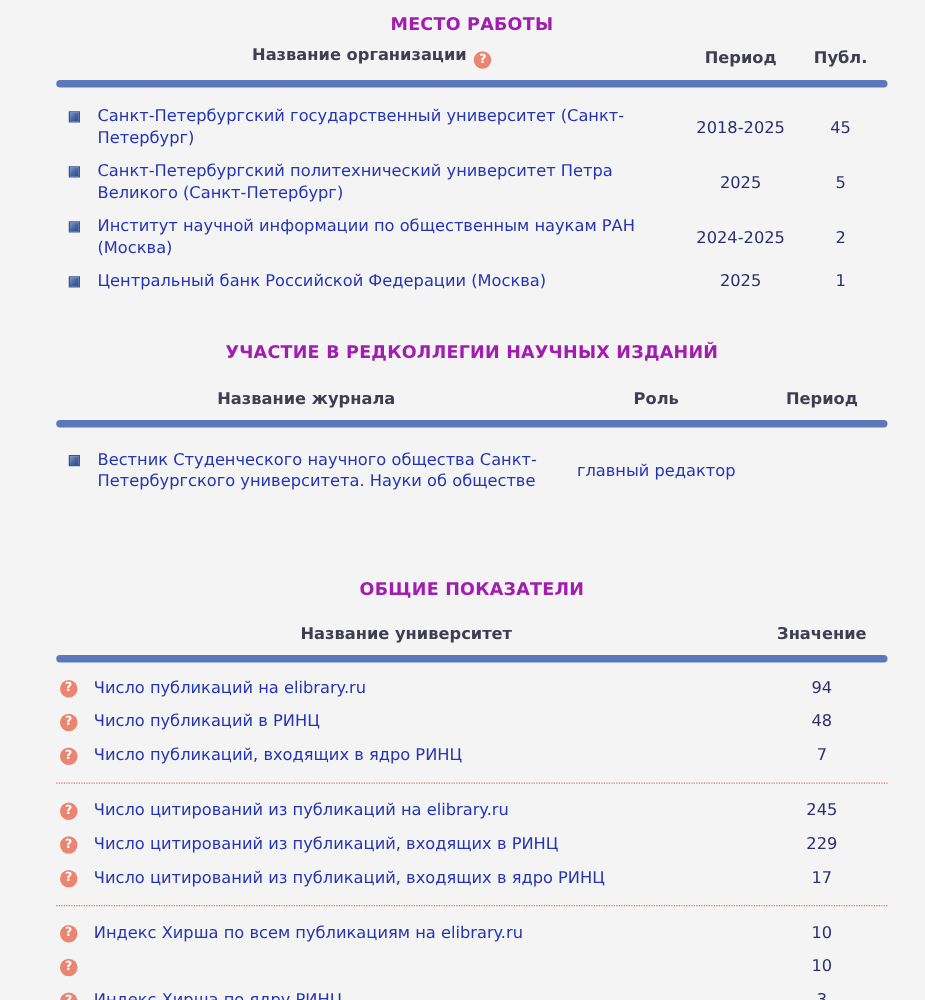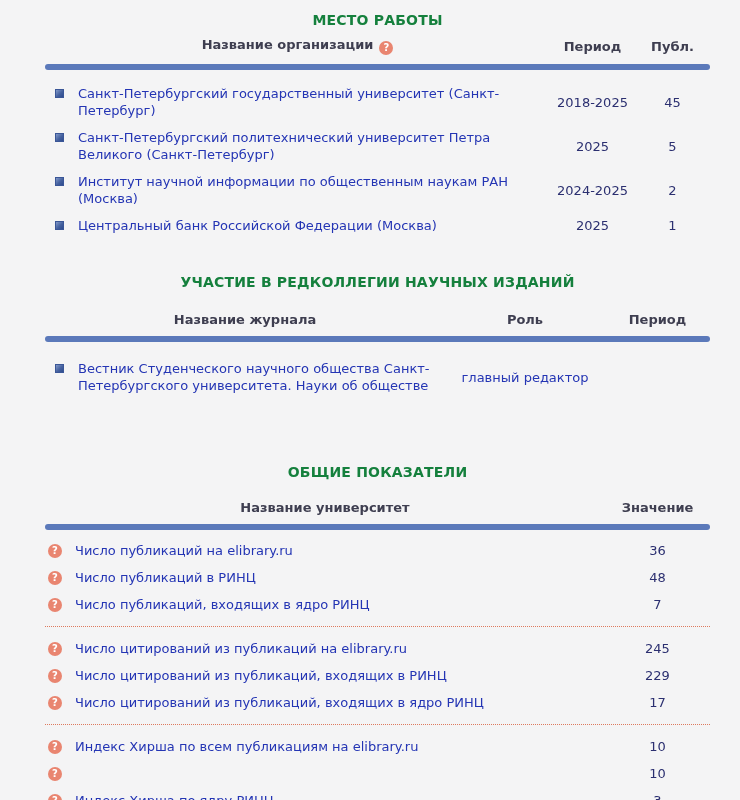"МЕСТО РАБОТЫ" .section-title { color: #15803d -> #a21caf }
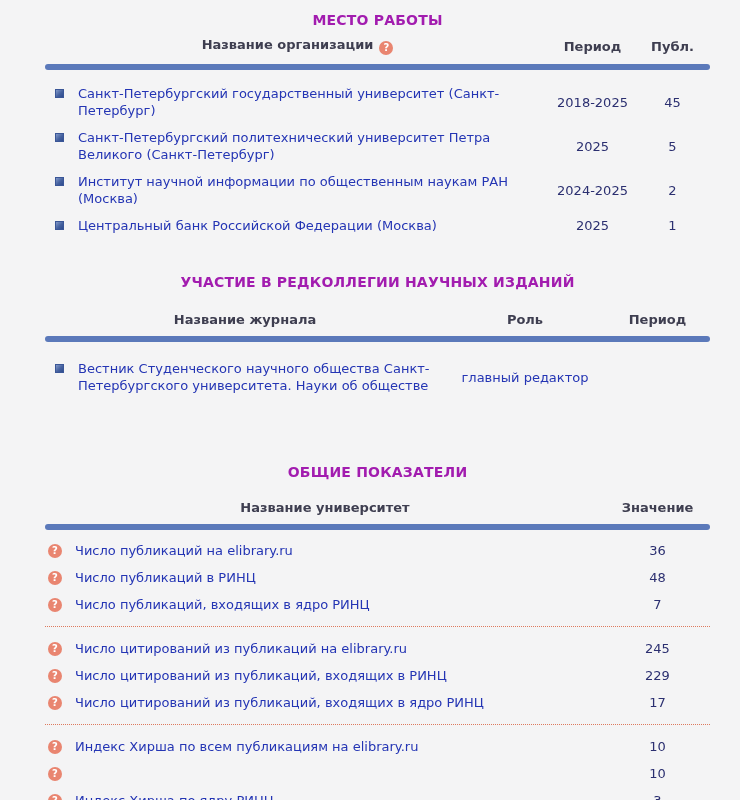"36" div.c-end { text: 36 -> 94 }
